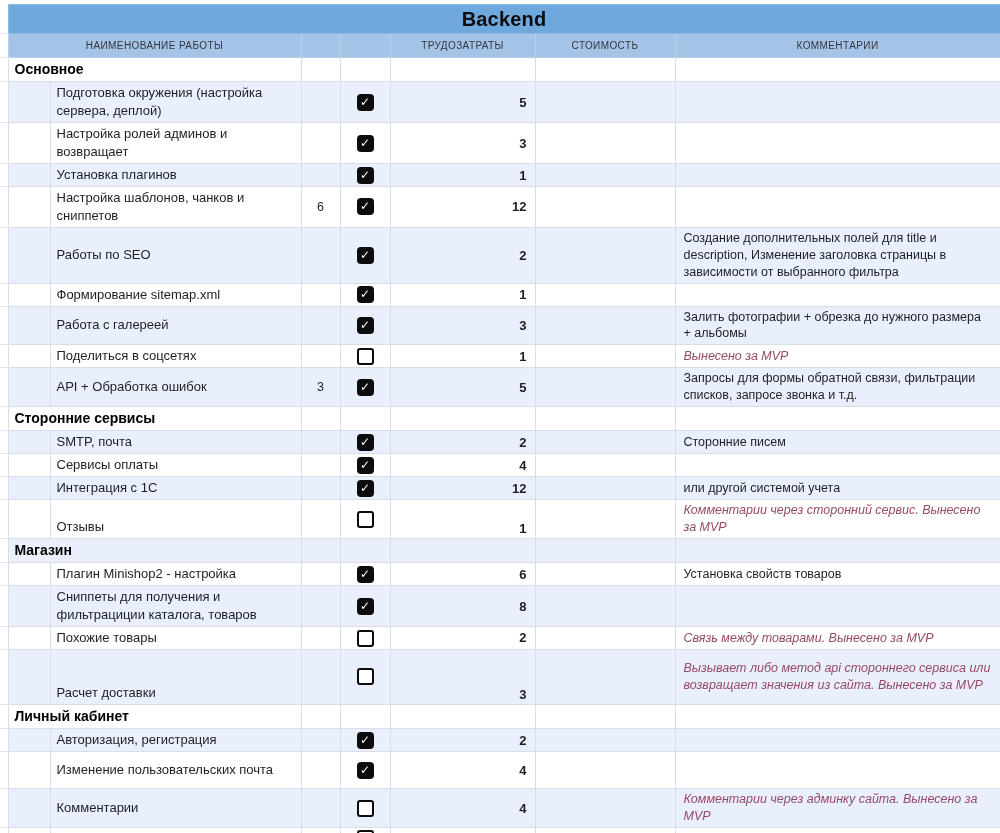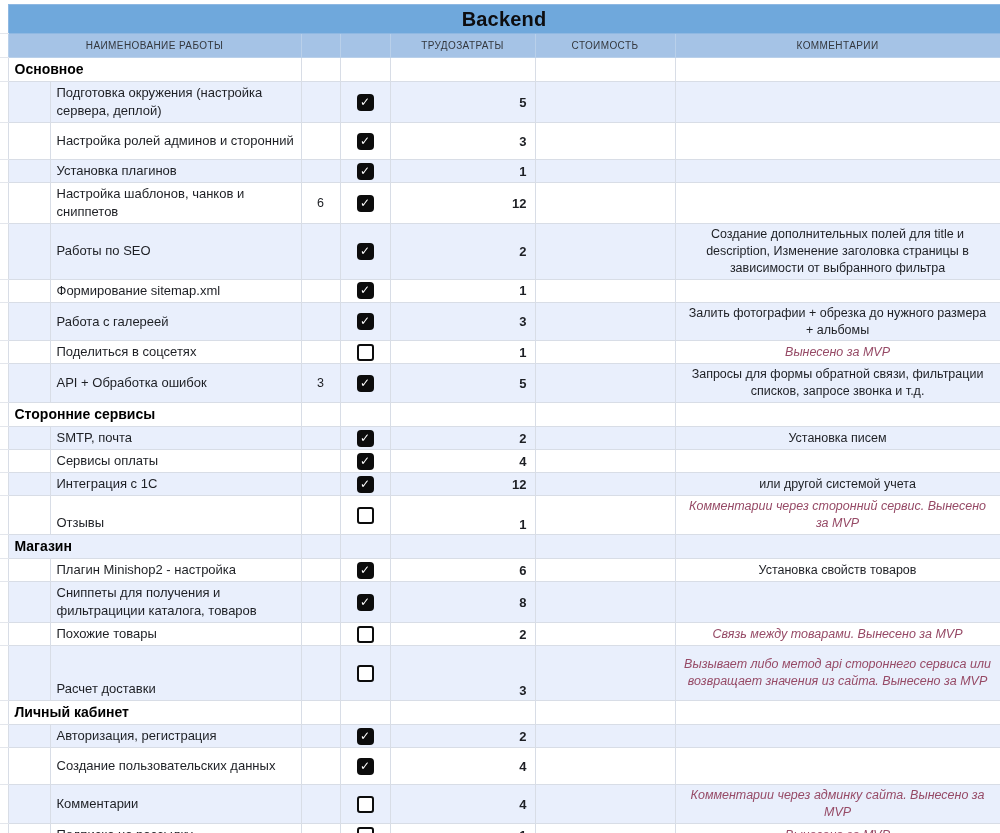"Настройка ролей админов и сторонний" td.name { text: сторонний -> возвращает }
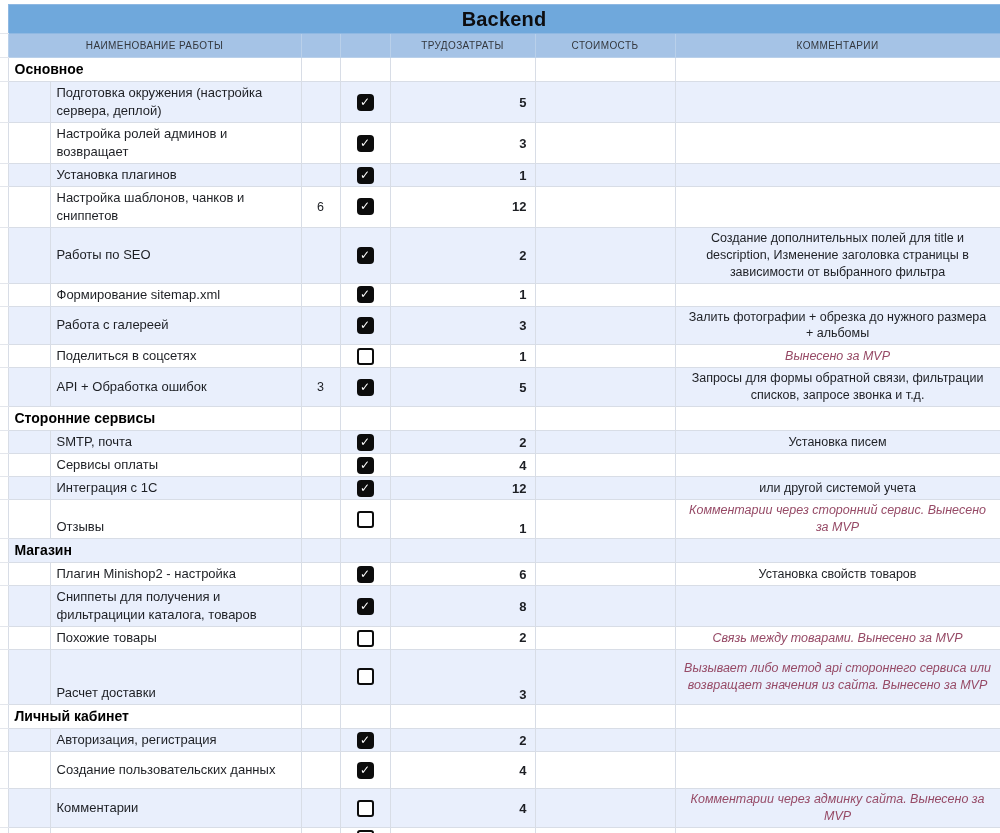"Создание дополнительных полей для title" td.comment { text-align: center -> none }
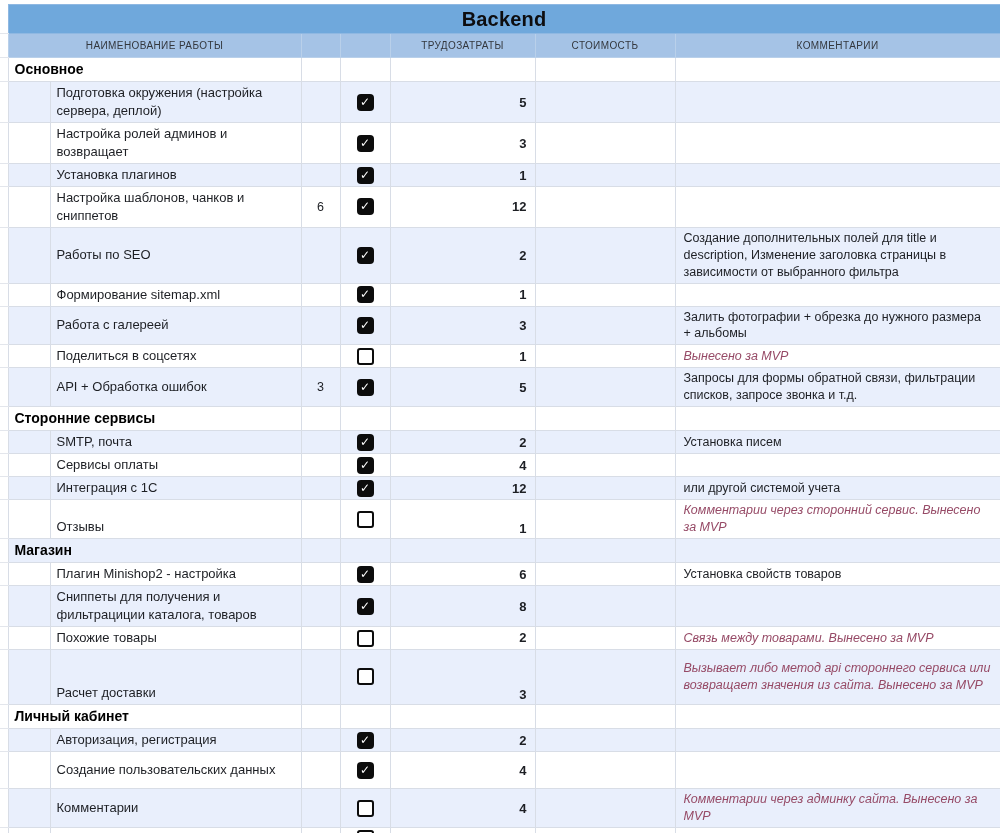"Установка писем" td.comment { text: Установка -> Сторонние }
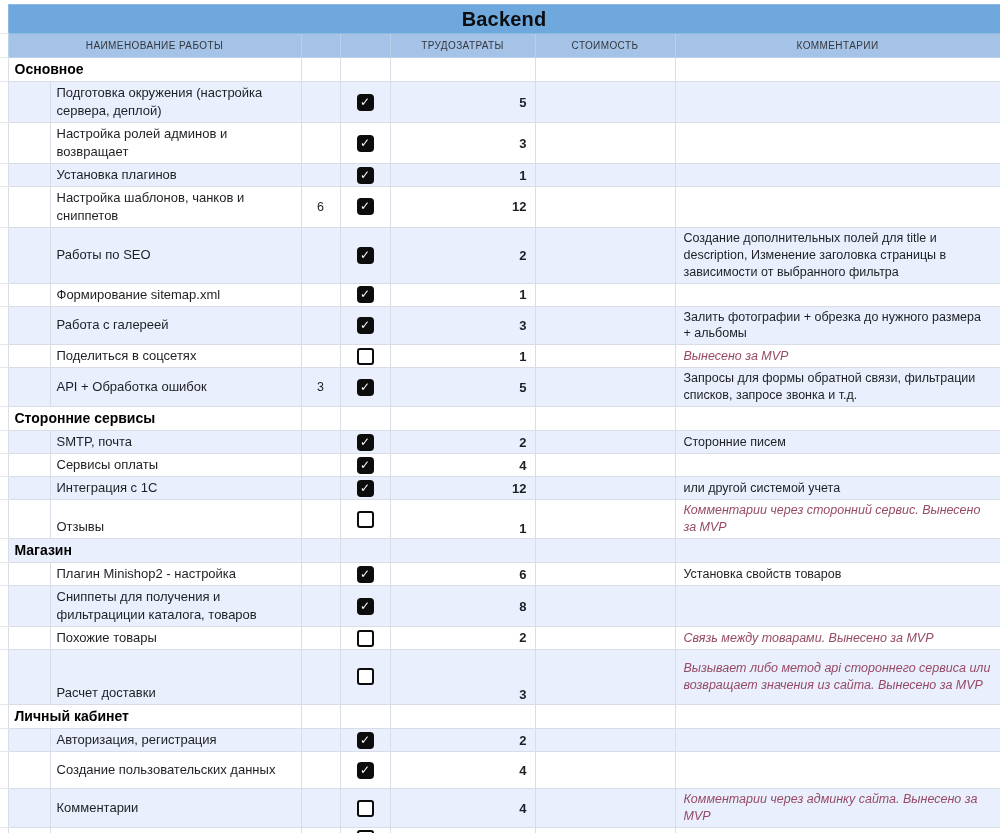"Создание пользовательских данных" td.name { text: Создание пользовательских данных -> Изменение пользовательских почта }
